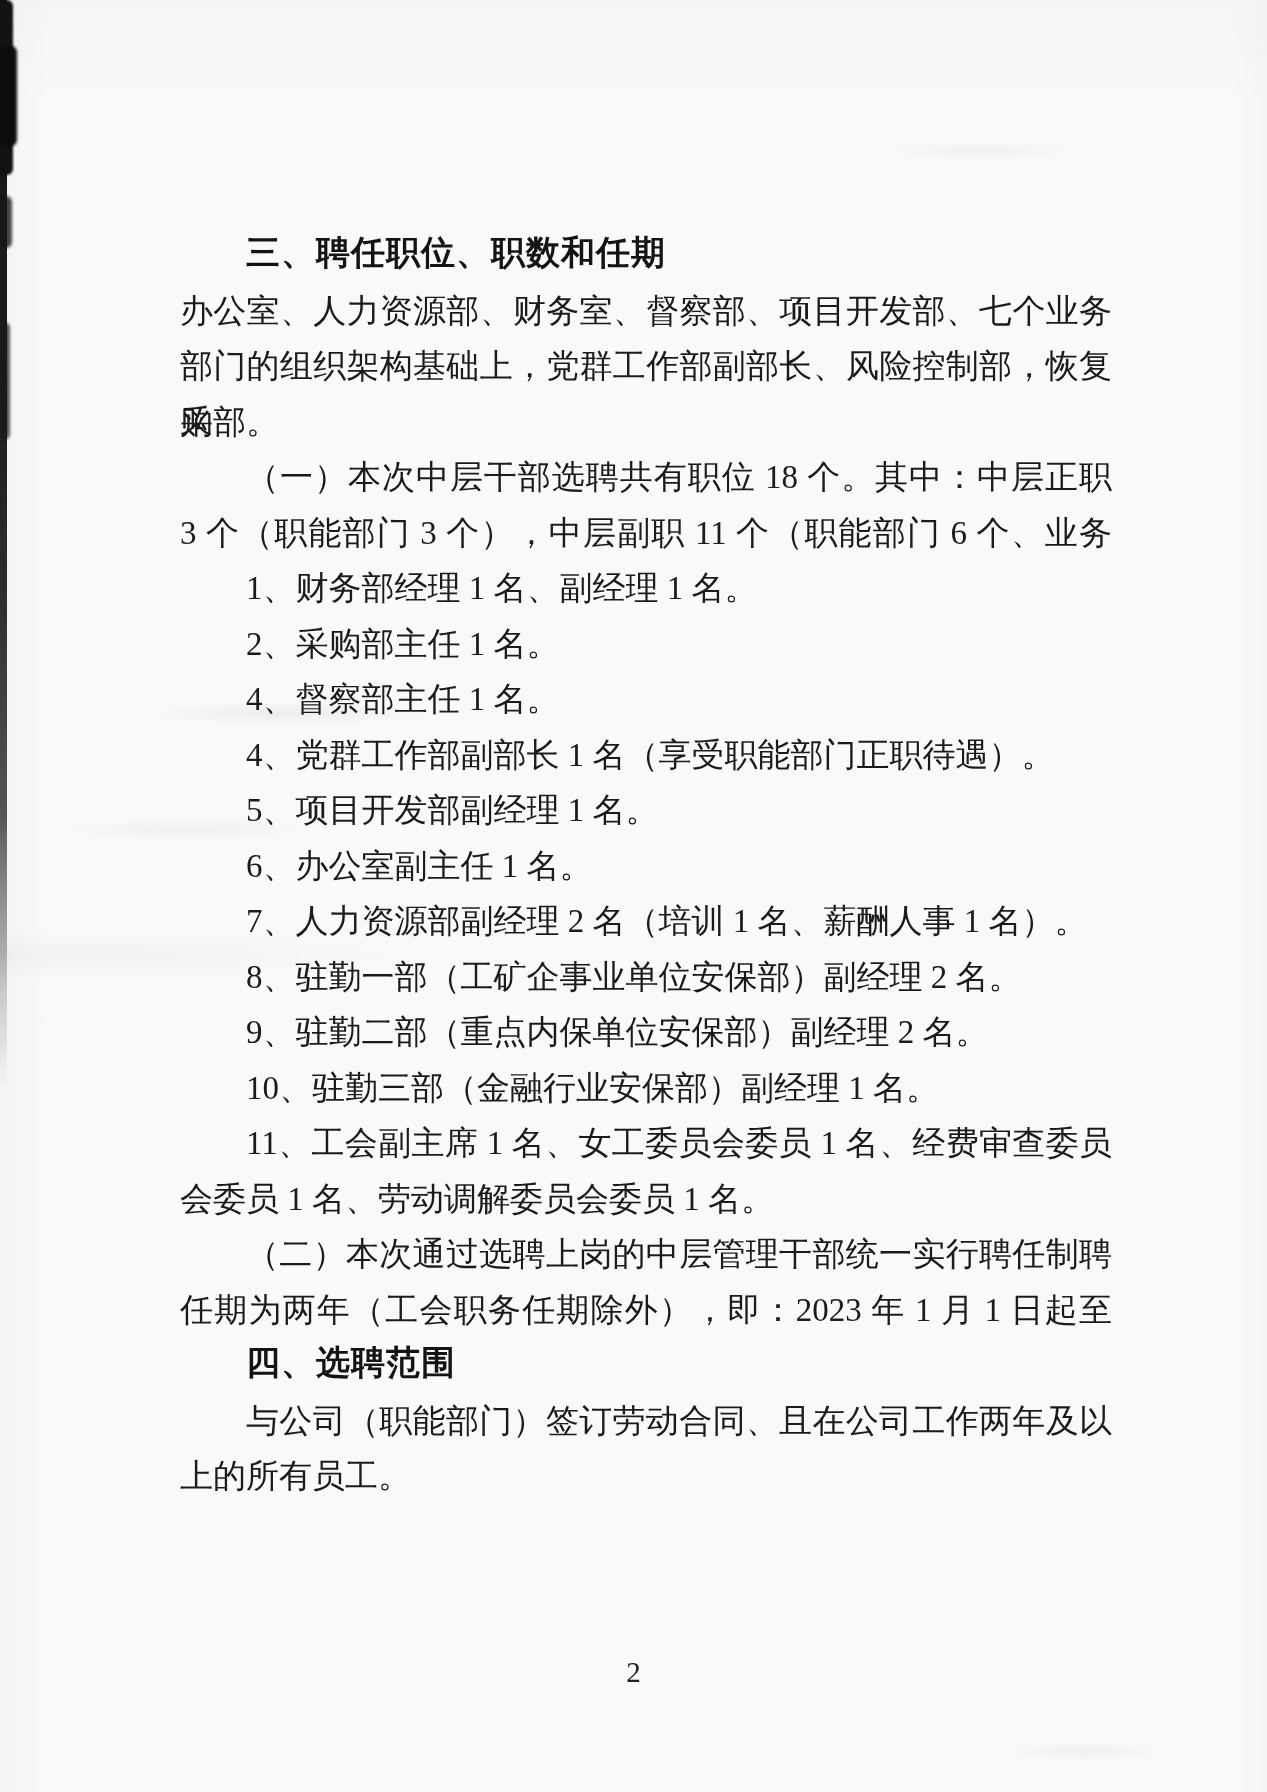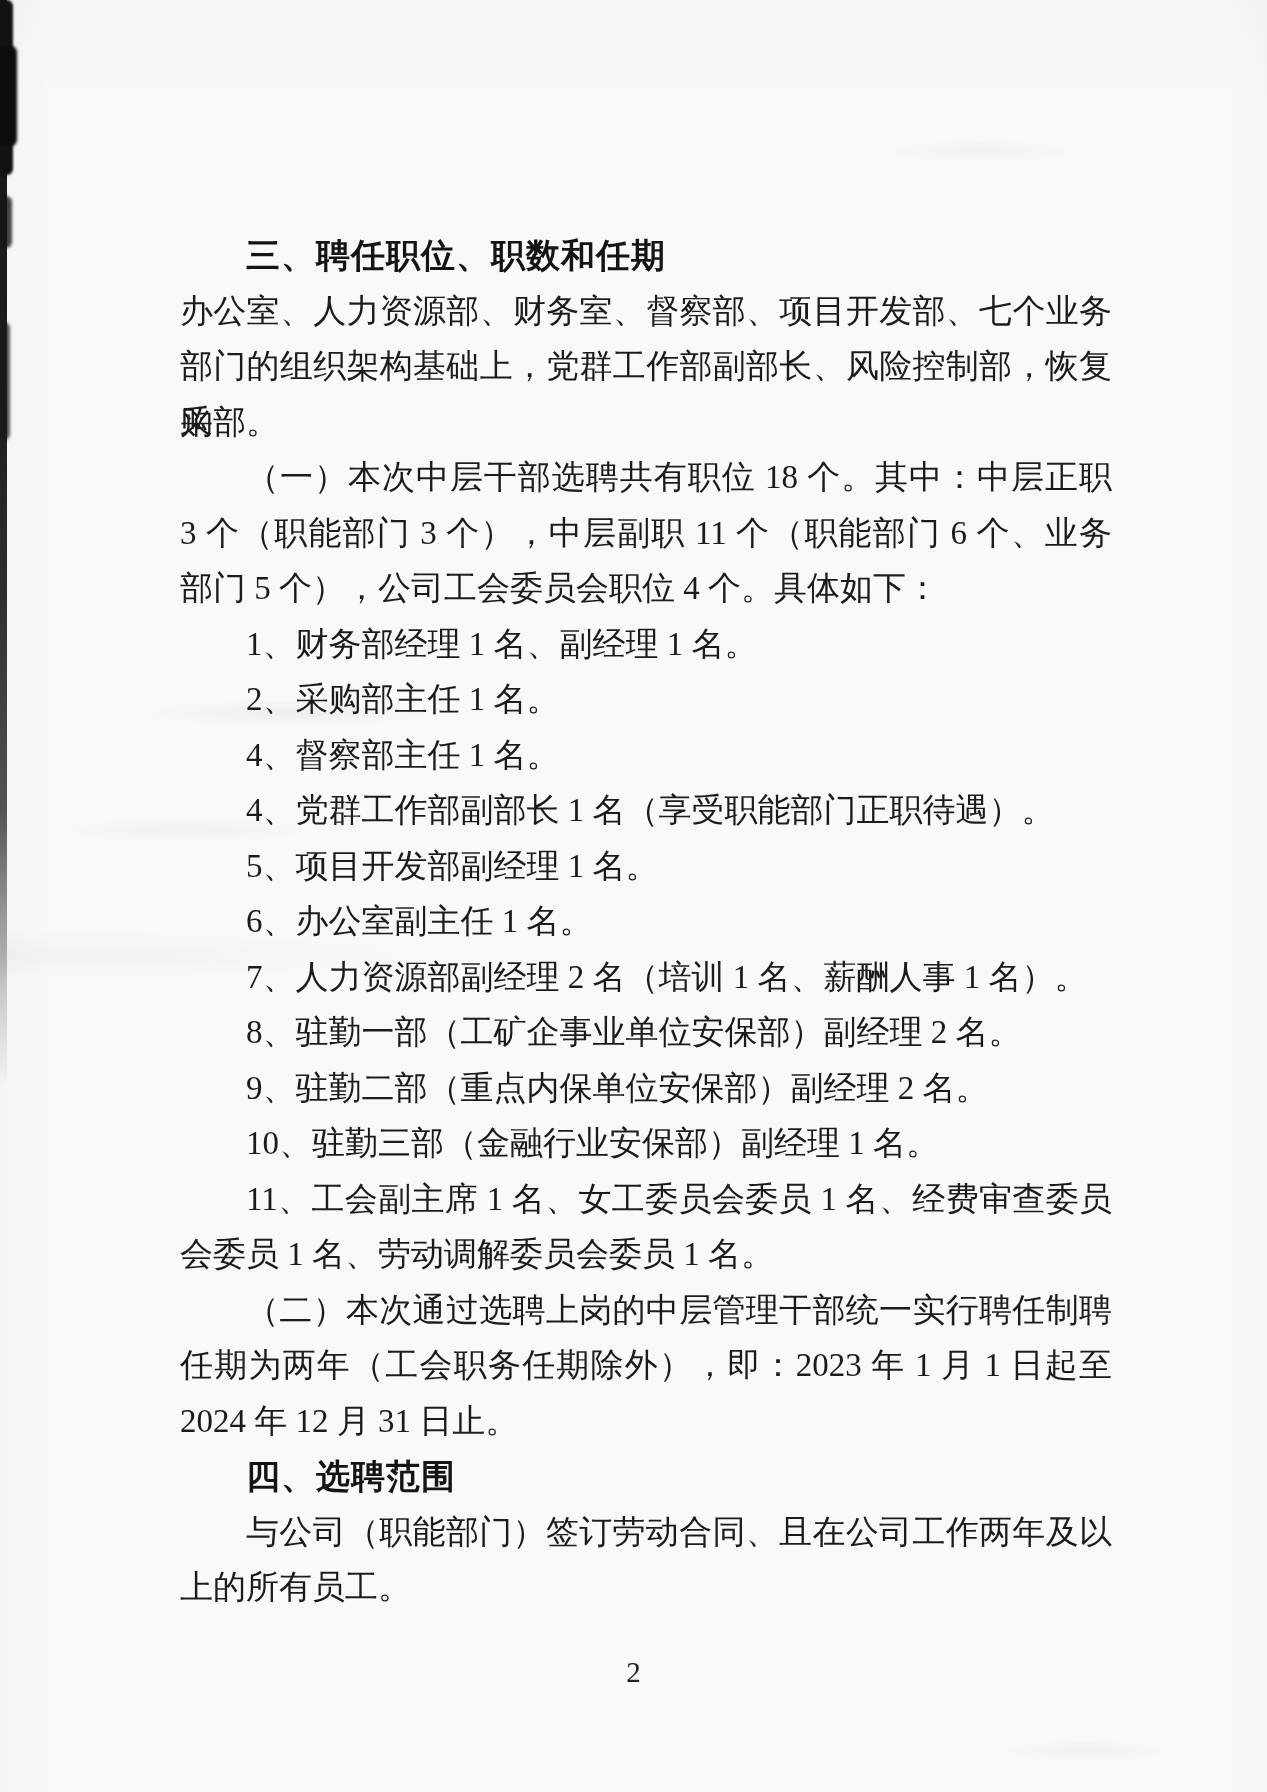"三、聘任职位、职数和任期" .heading { font-family: Liberation Sans, sans-serif -> Liberation Mono, monospace }
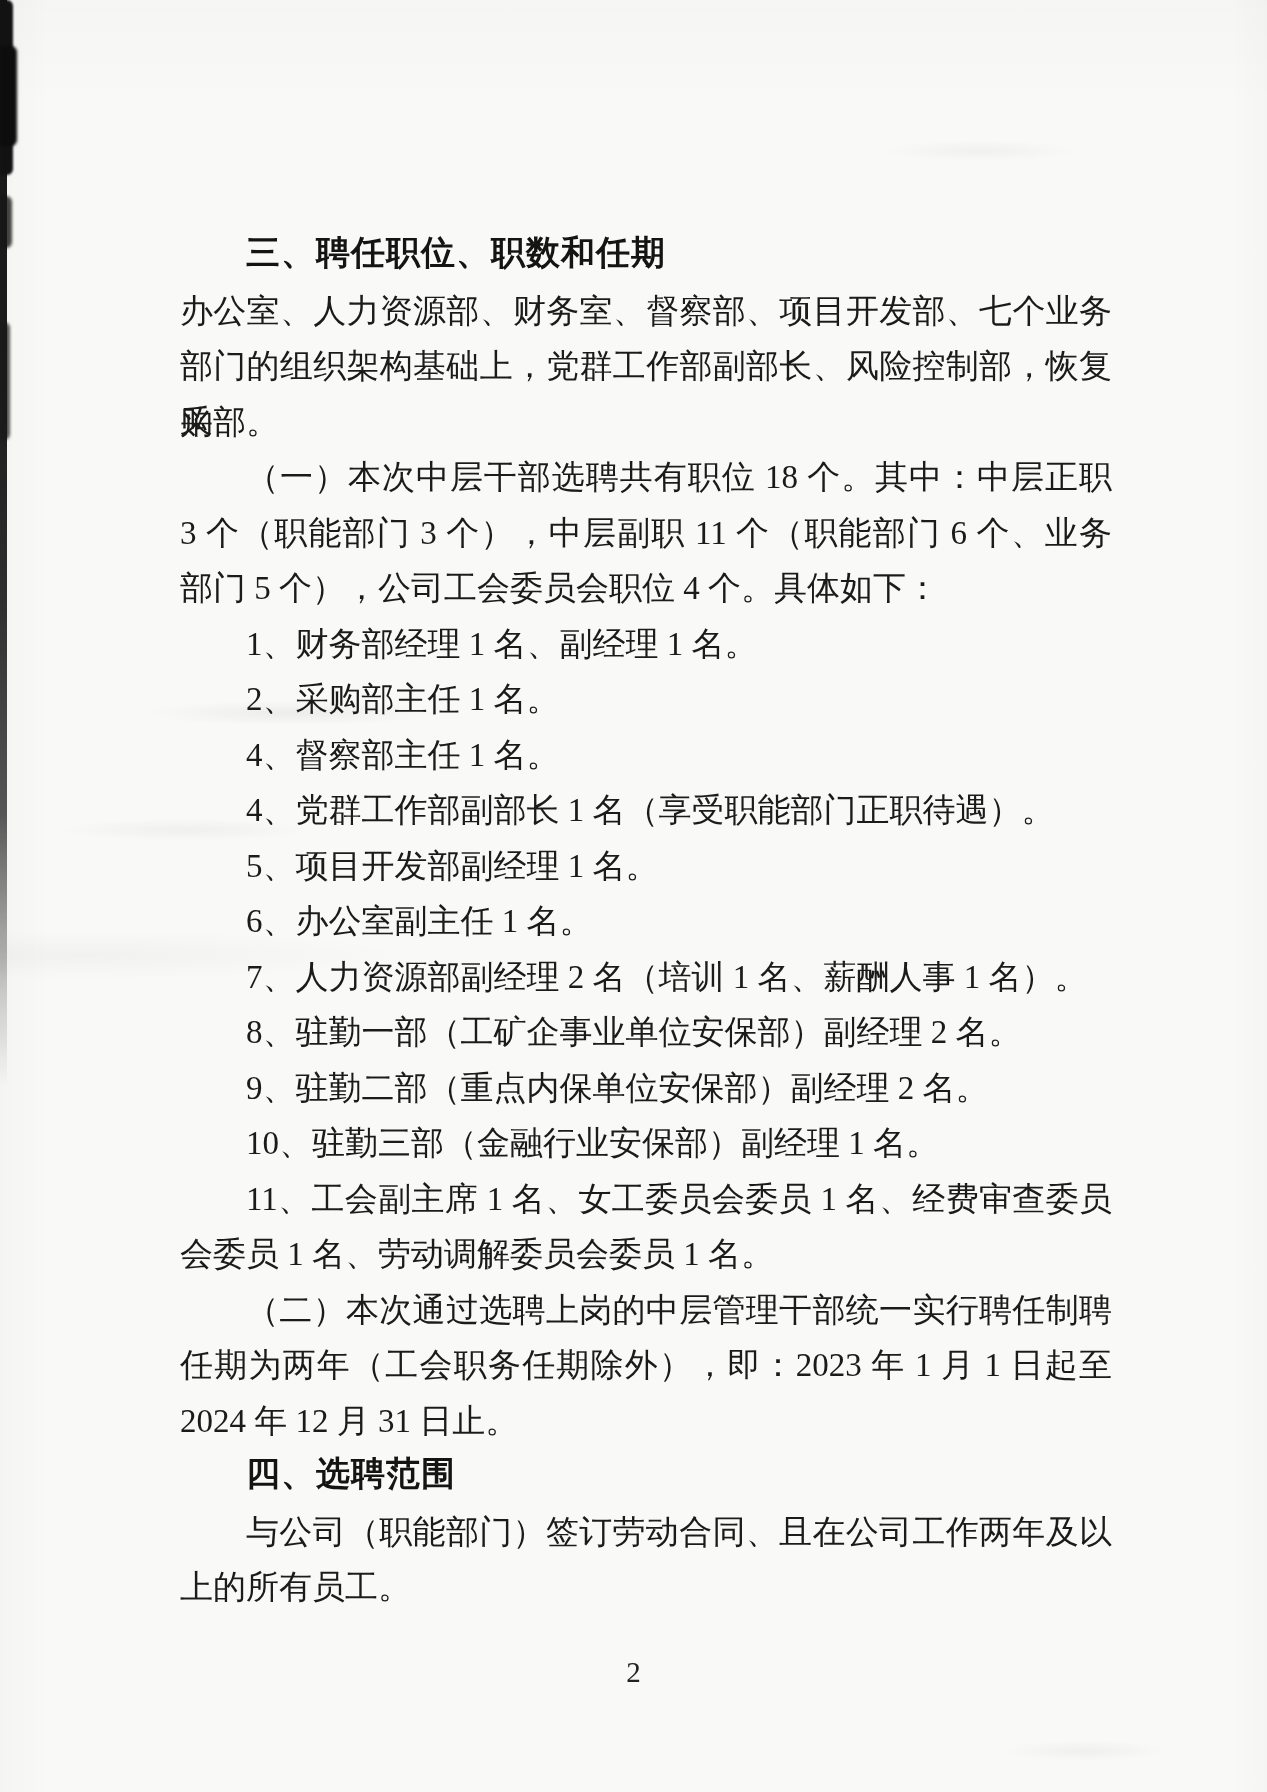"部门 5 个），公司工会委员会职位 4 个。具体如下：" div.line { html: <div>部门 5 个），公司工会委员会职位 4 个。具体如下：</div> -> none }
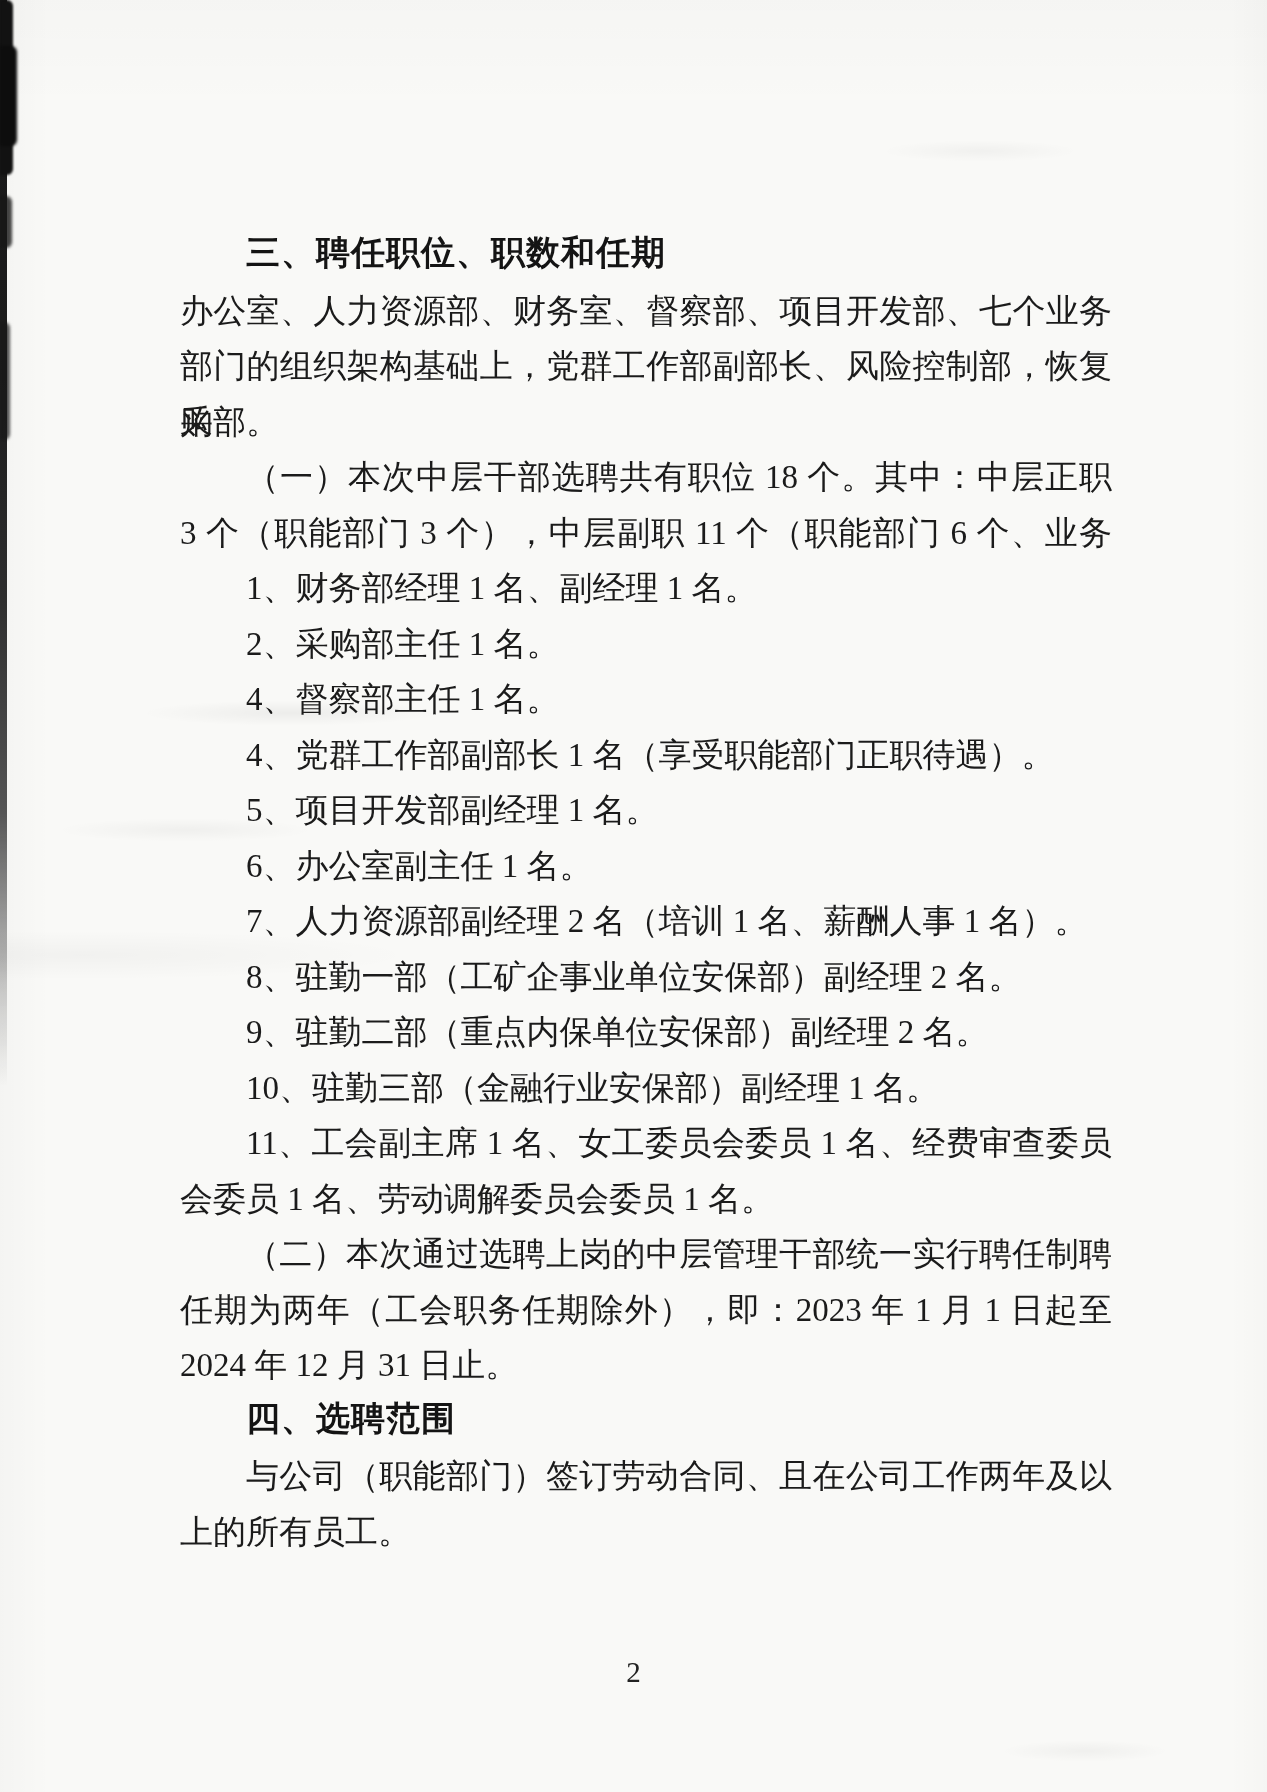"2024 年 12 月 31" div.line { html: <div>2024 年 12 月 31 日止。</div> -> none }
